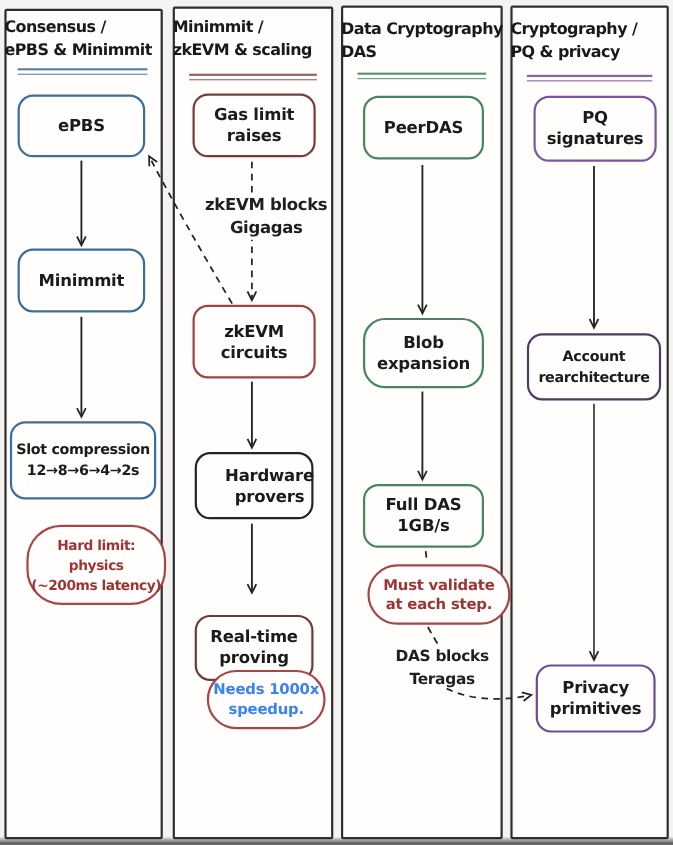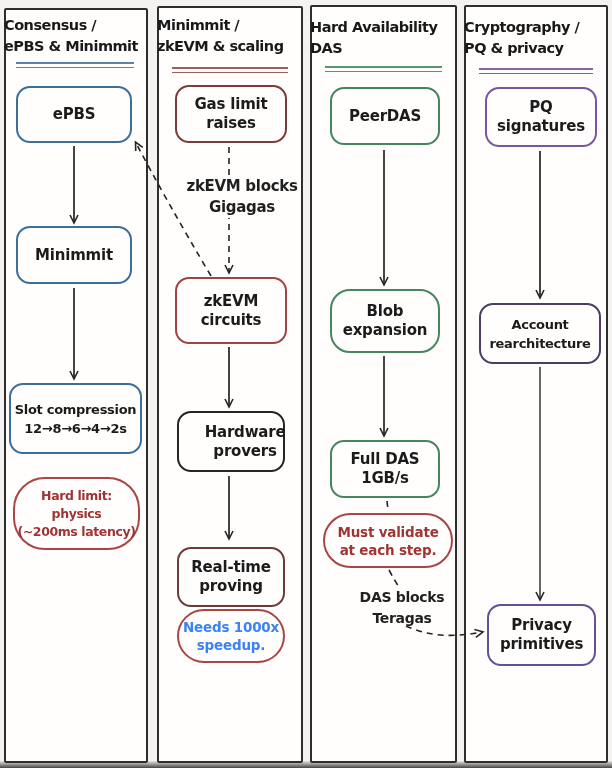"Hard Availability" div { text: Hard Availability -> Data Cryptography }
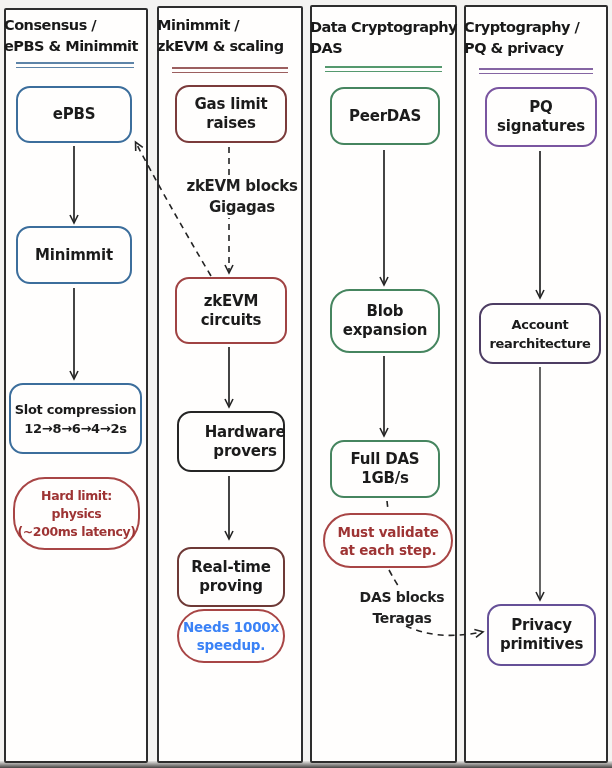"Hard limit:" .box.note { margin-left: none -> 11px }
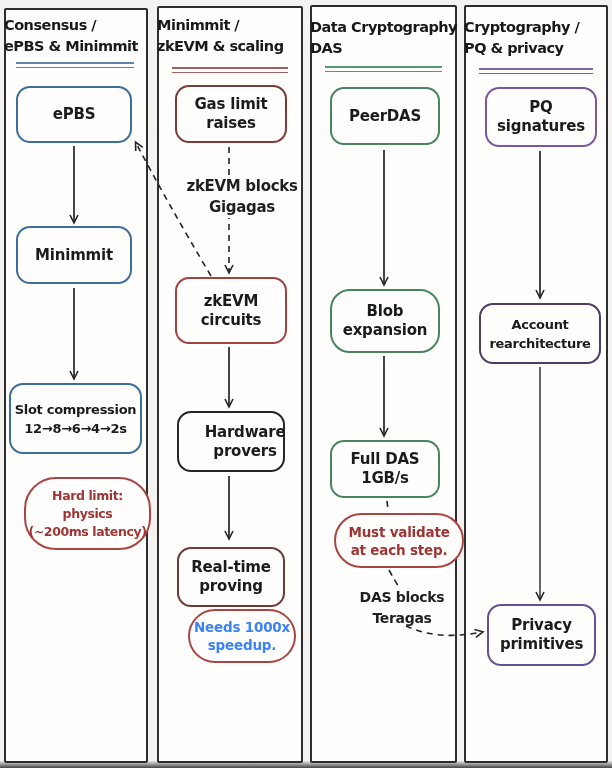"Real-time" div.box { top: 547px -> 559px }
